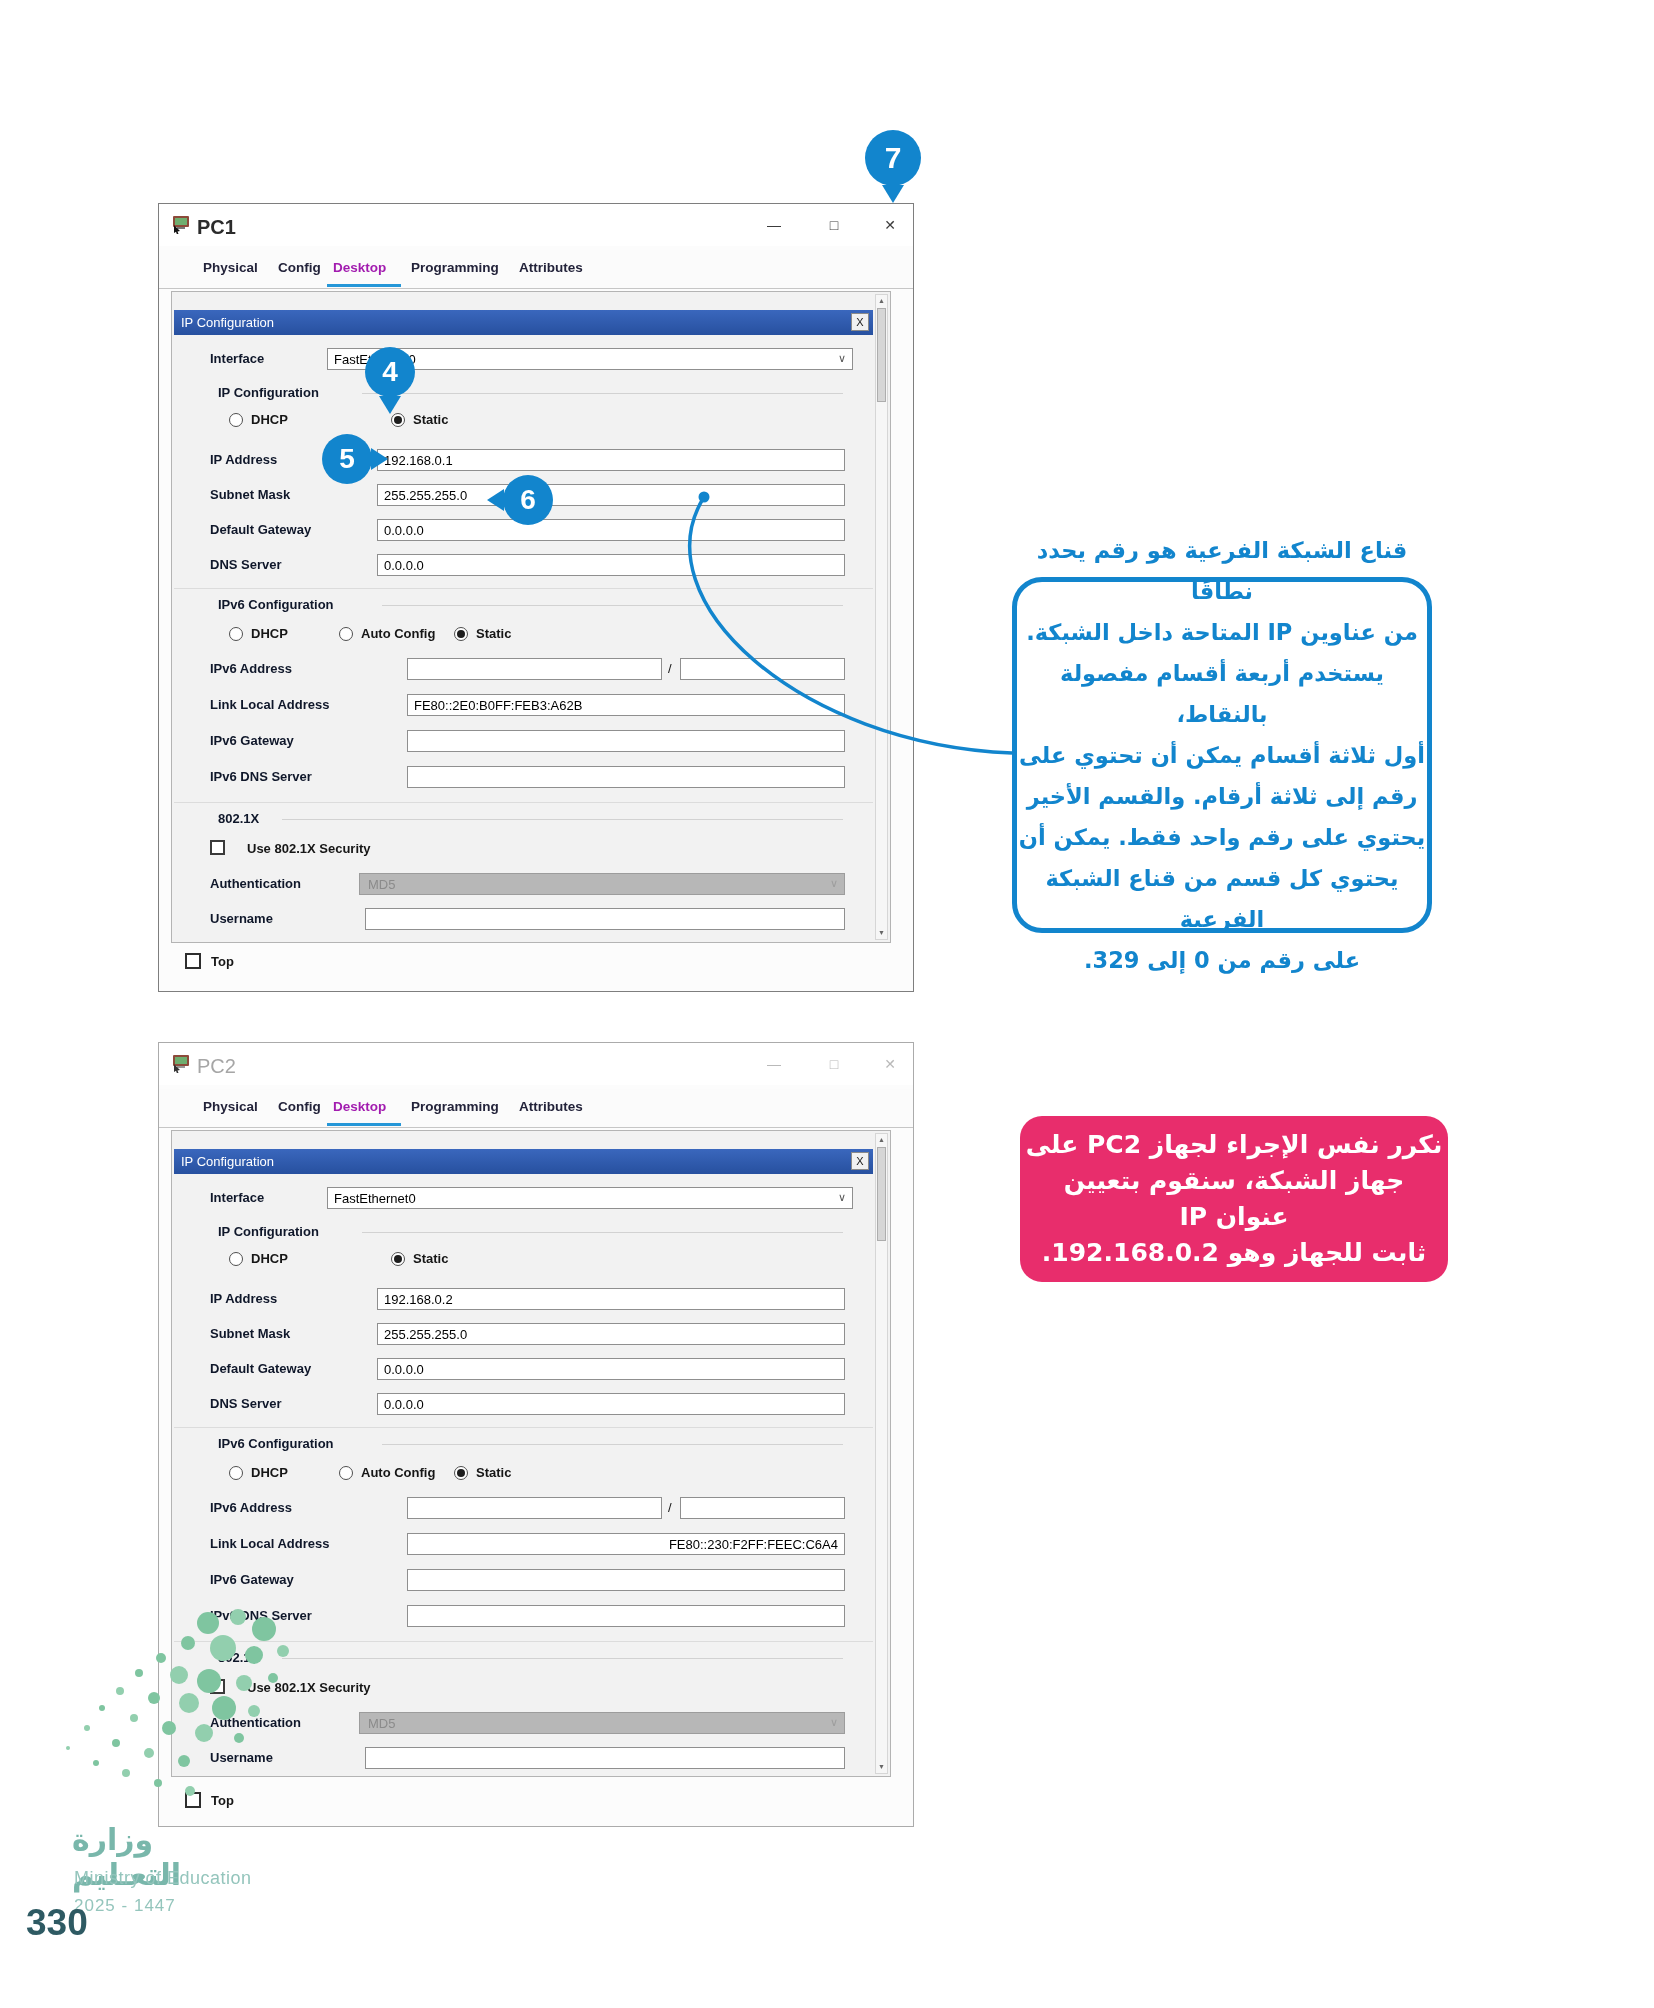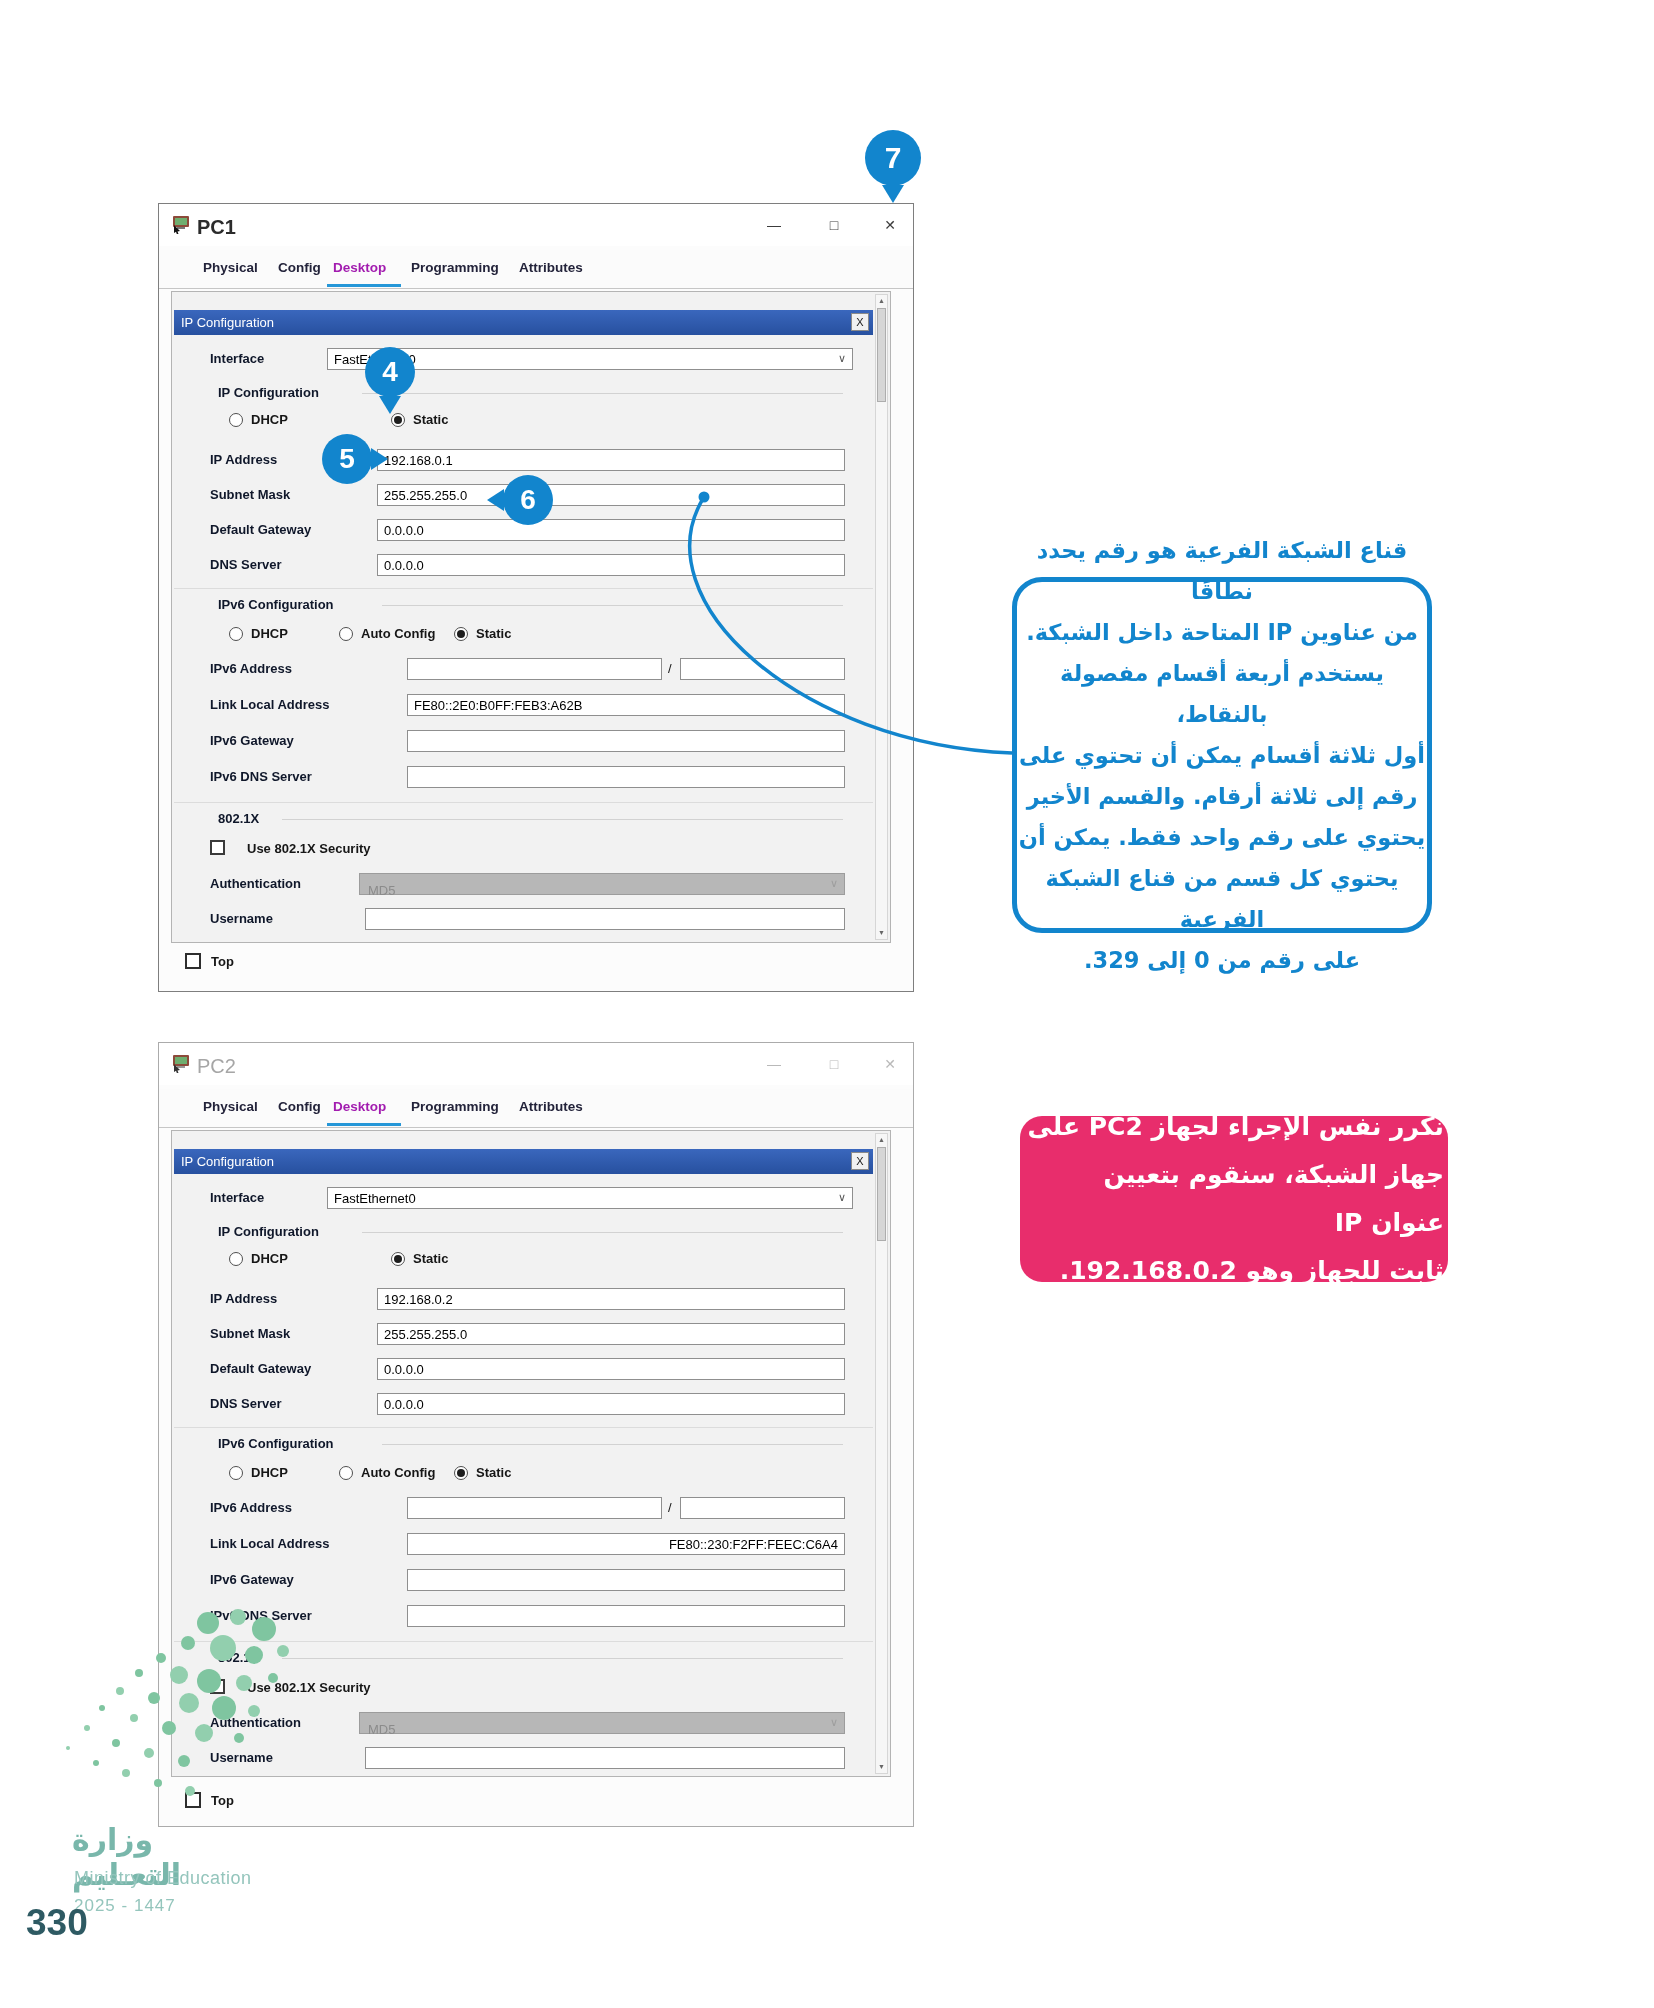"MD5" .dcombo { padding: 9px 8px -> 3px 8px }
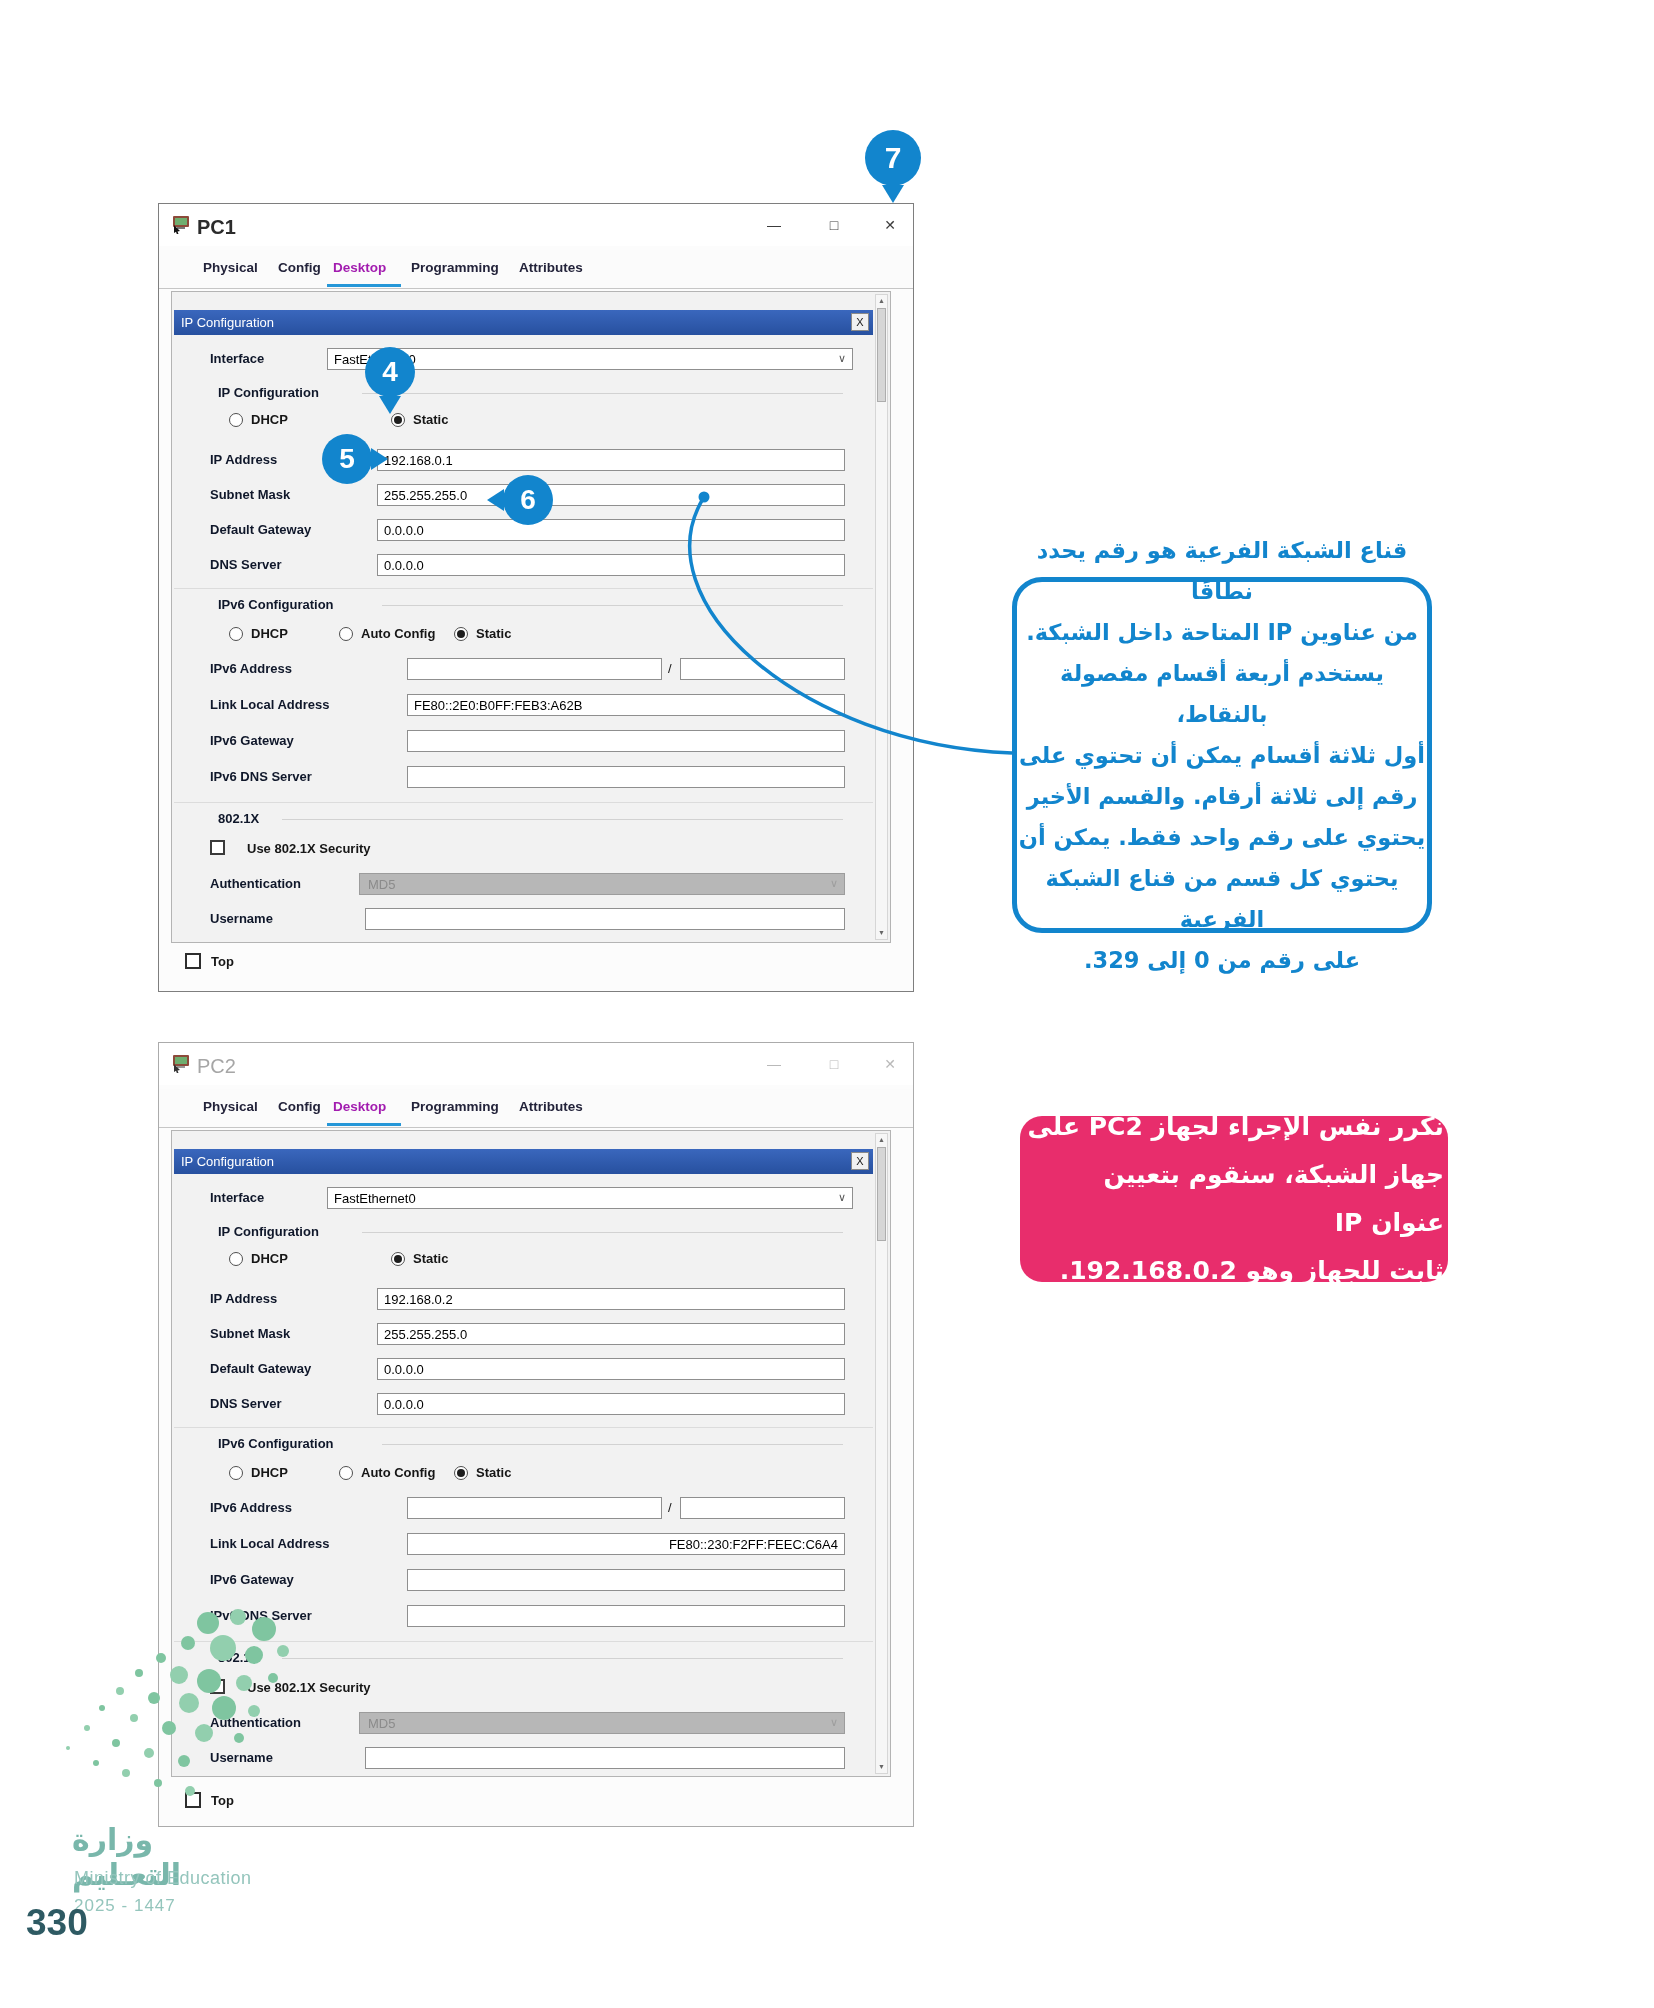"نكرر نفس الإجراء لجهاز PC2" .pink p { line-height: 48px -> 36px; text-align: none -> center }
